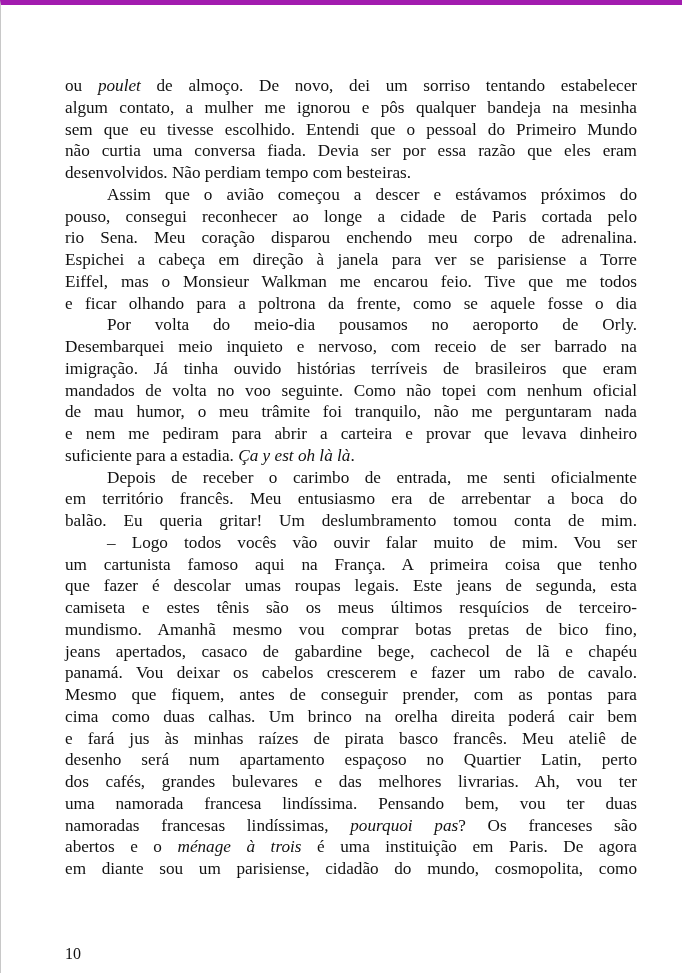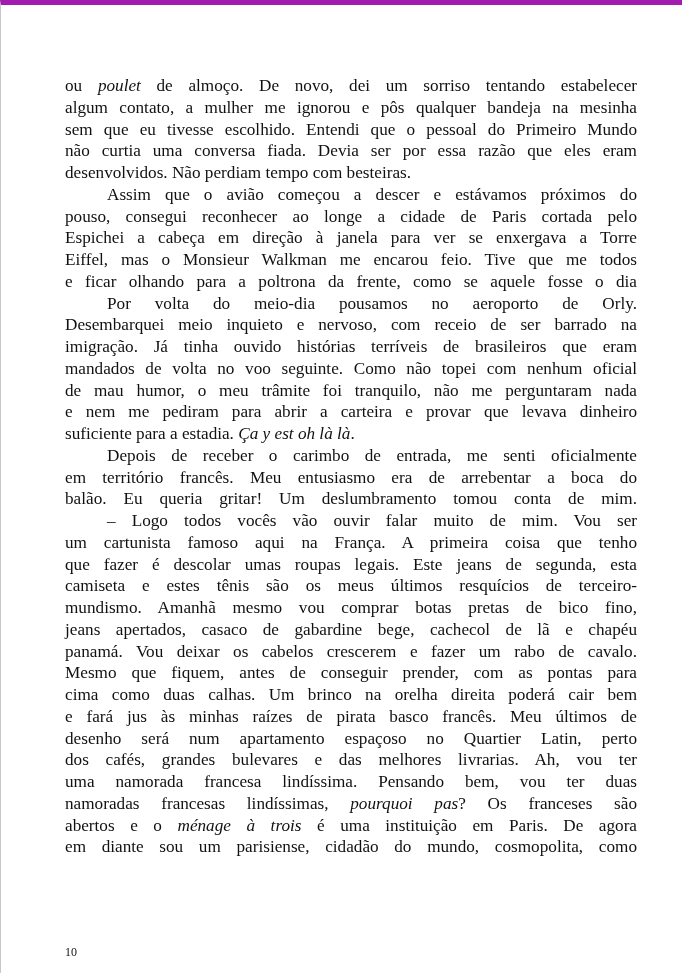"rio Sena. Meu coração disparou" span.line { html: none -> <span><span>rio Sena. Meu coração disparou enchendo meu corpo de adrenalina.</span></span> }
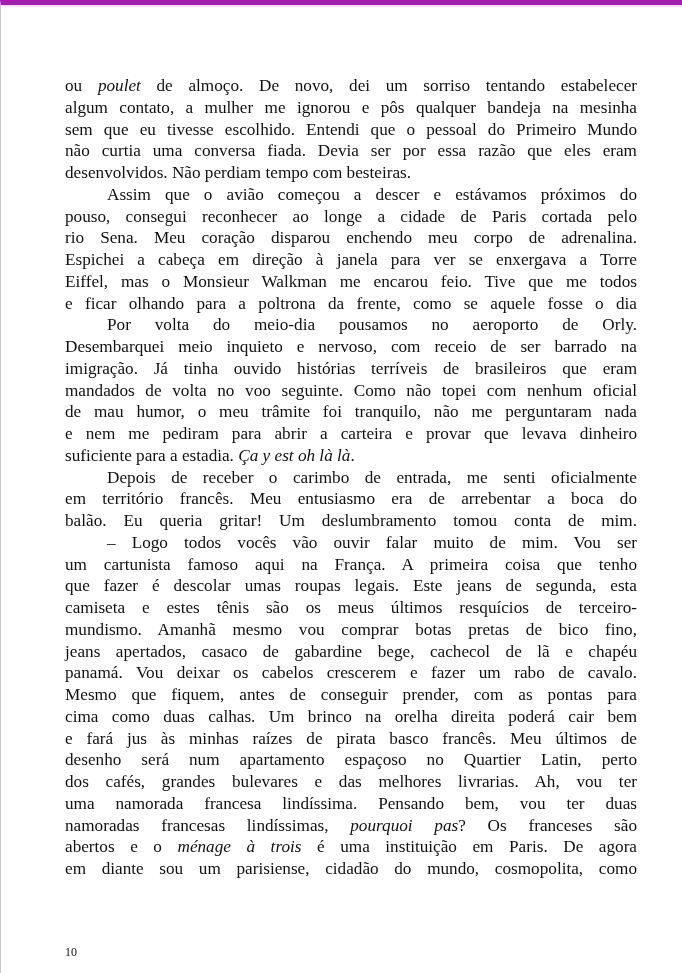"Espichei a cabeça em direção" span { text: enxergava -> parisiense }
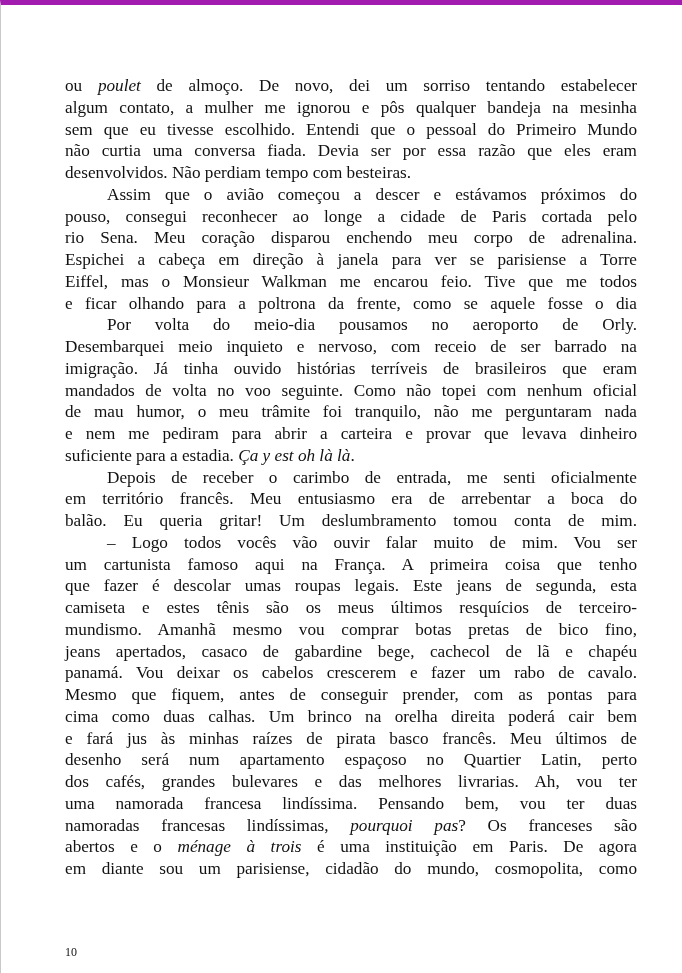"e fará jus às minhas" span { text: últimos -> ateliê }
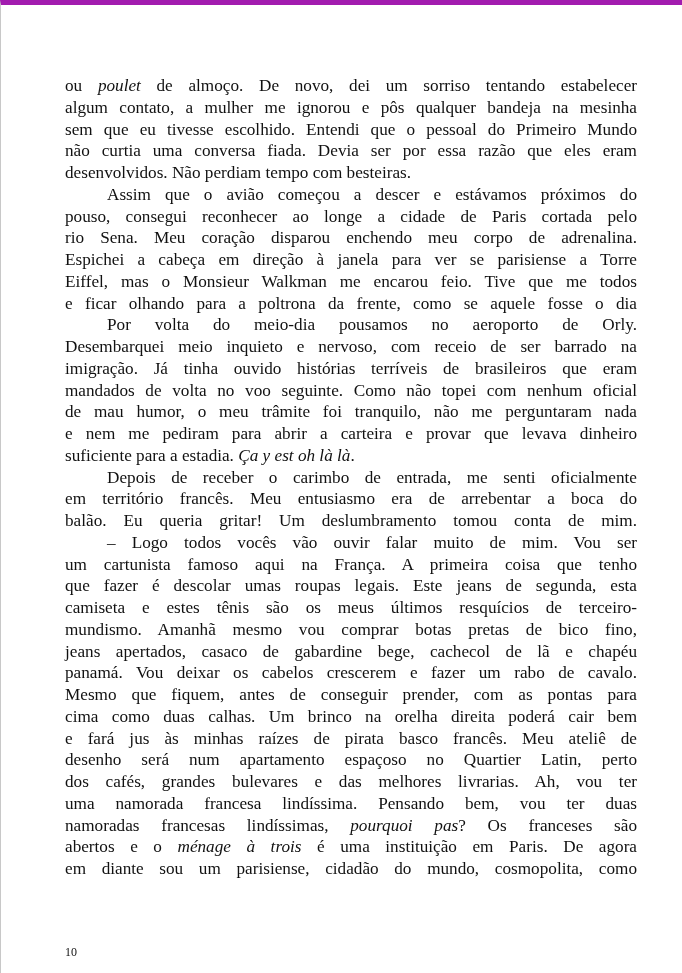"10" .page-number { font-size: 12px -> 16px }
